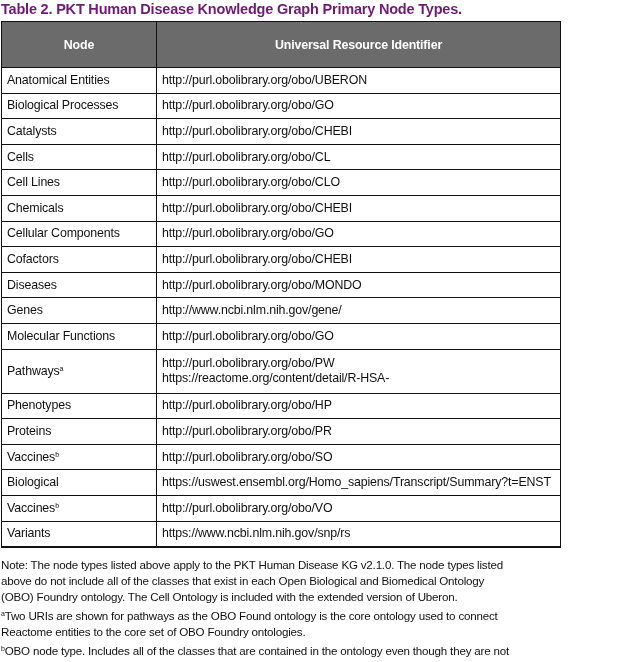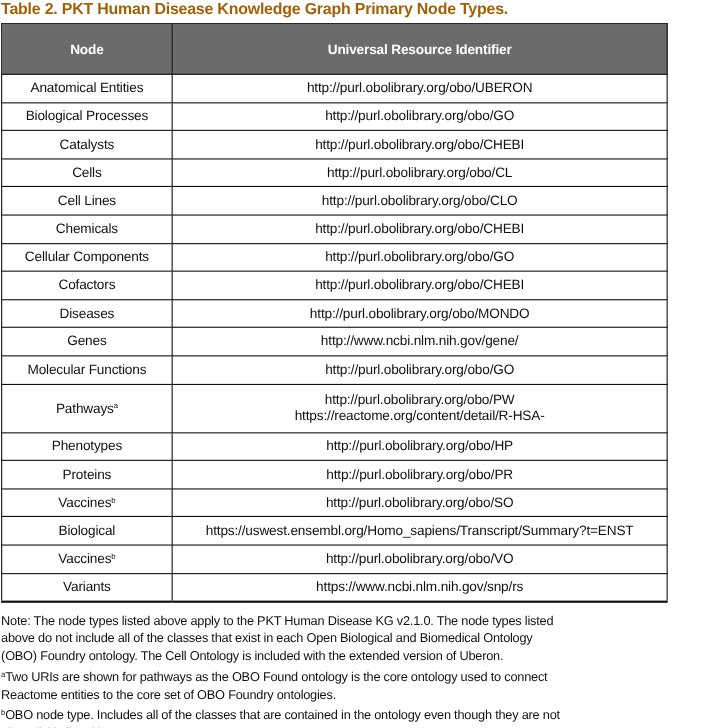"Table 2. PKT Human Disease" .title { color: #a16207 -> #701a75 }
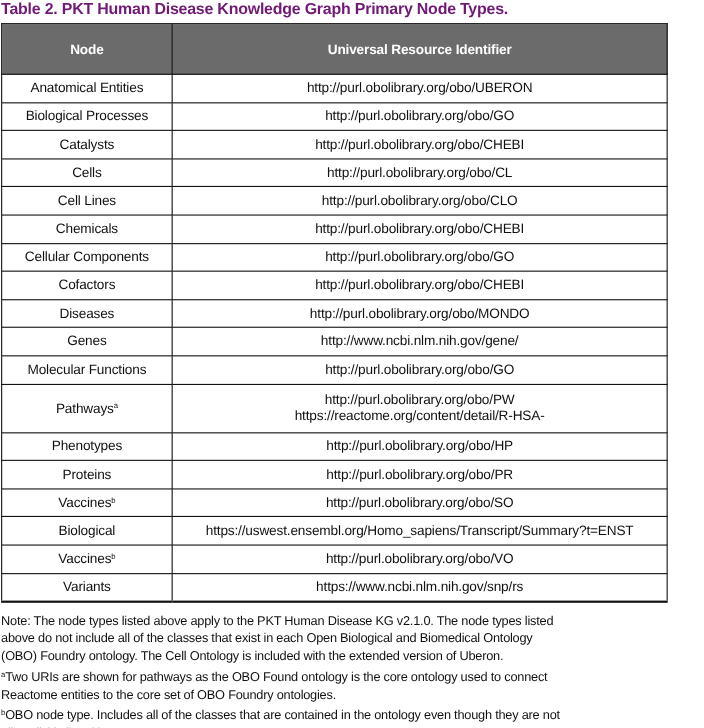"Node" table.kg { width: 606px -> 560px }
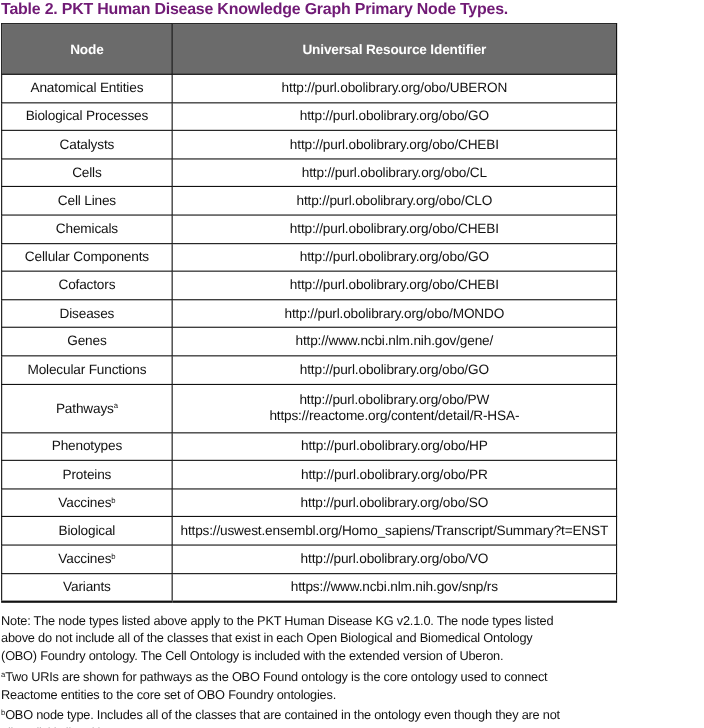"Anatomical Entities" table.kg th, table.kg td { text-align: center -> left }
